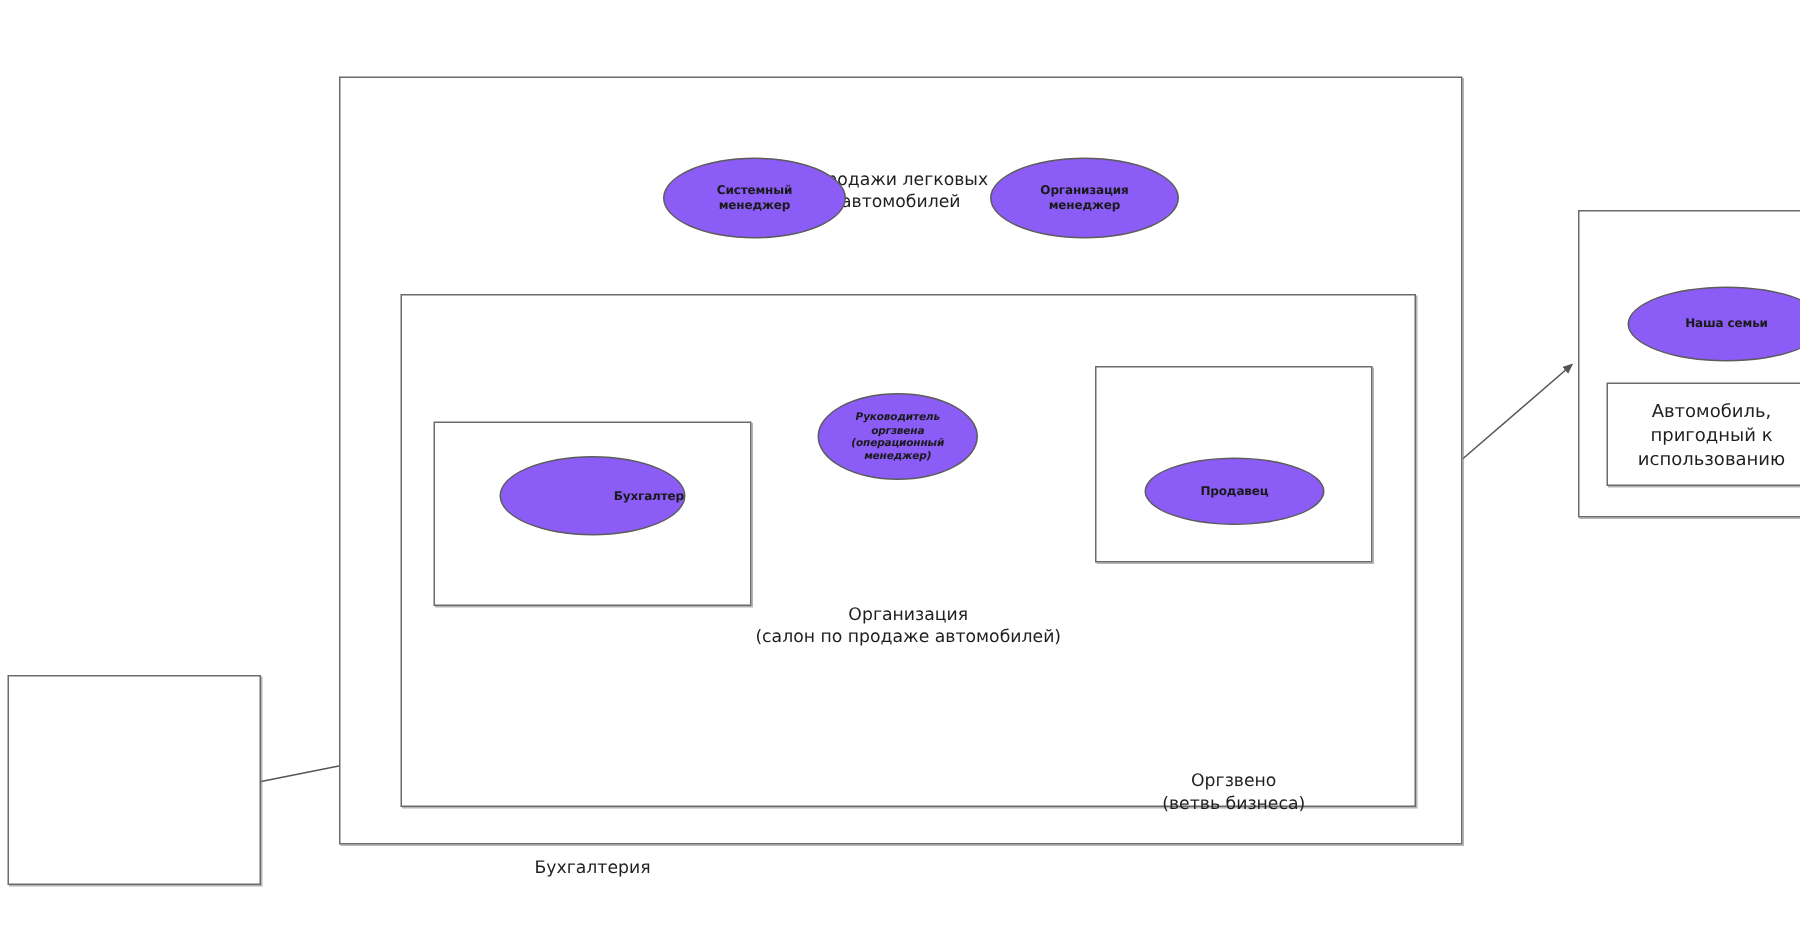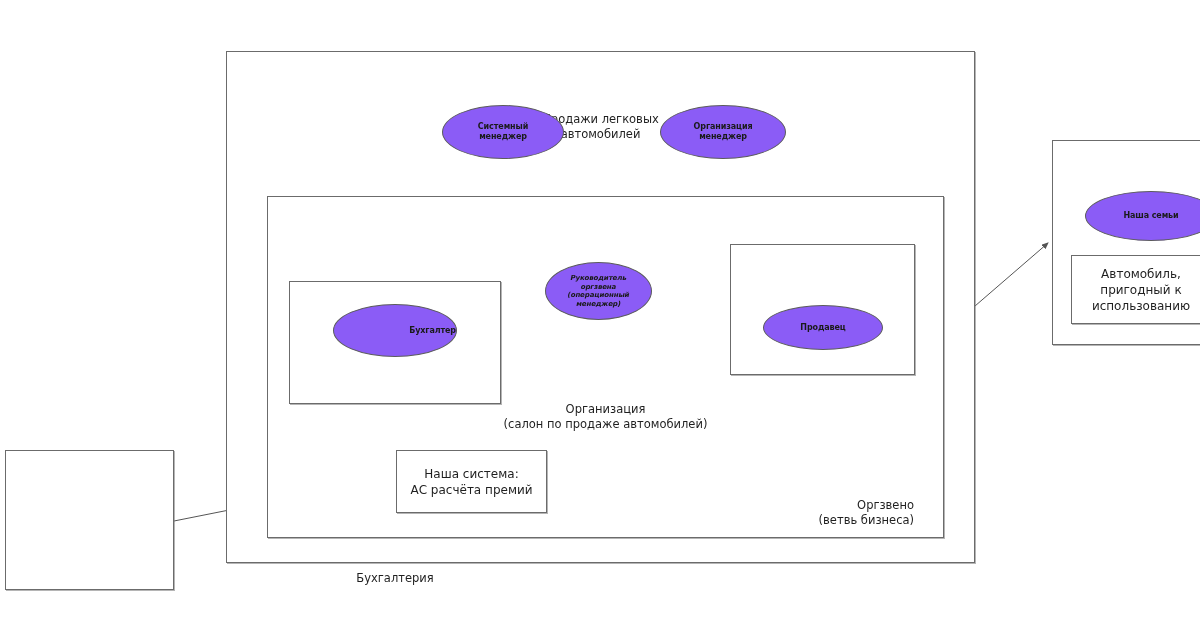"Наша система:" div.box { html: <div> <div>Наша система: АС расчёта премий</div> </div> -> none }
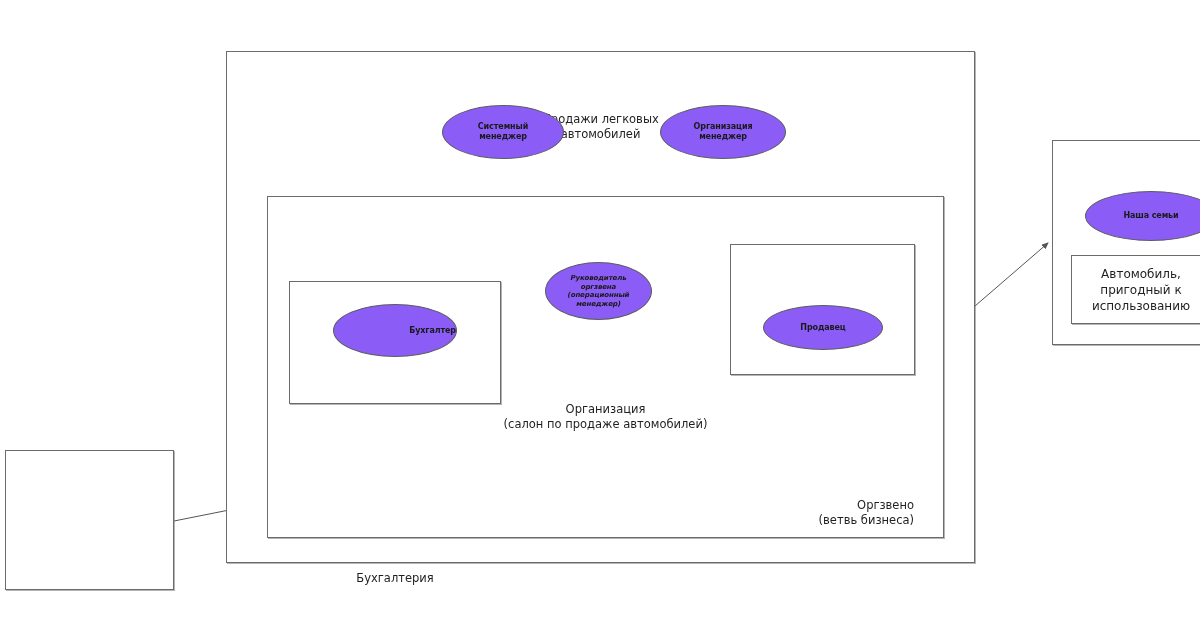"Оргзвено" #orgunit-title { text-align: right -> none; top: 253px -> 268px }
